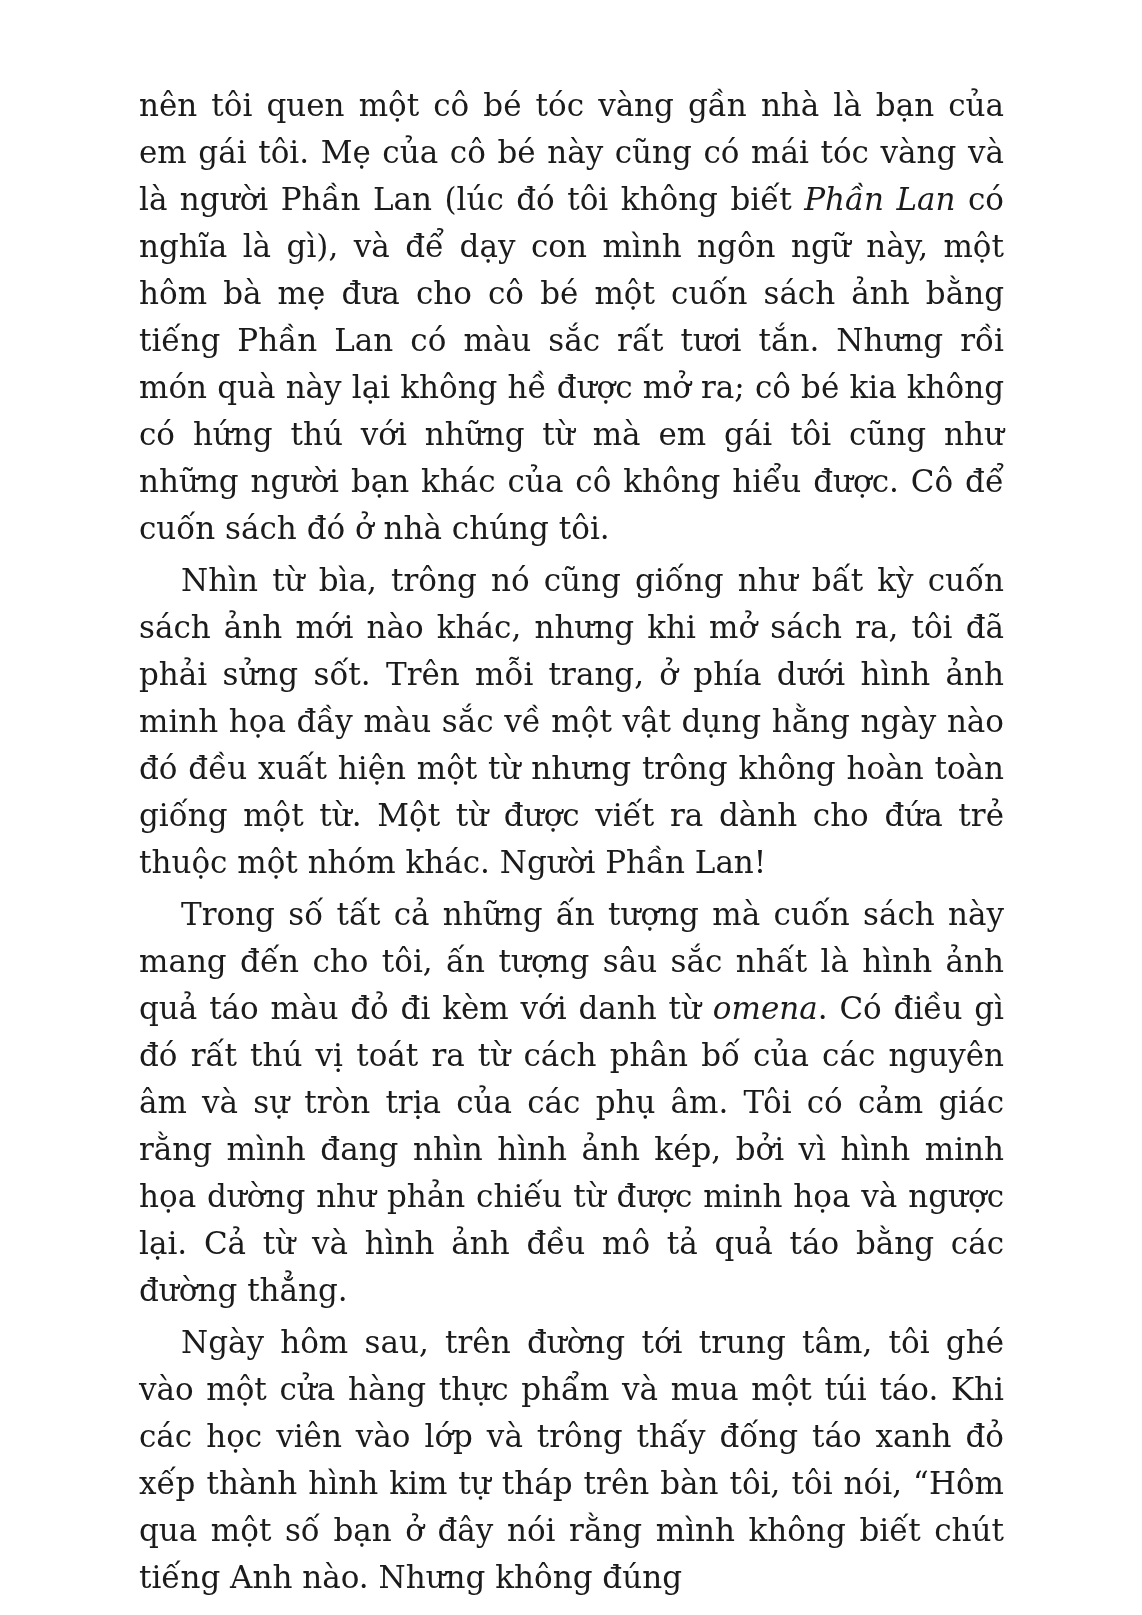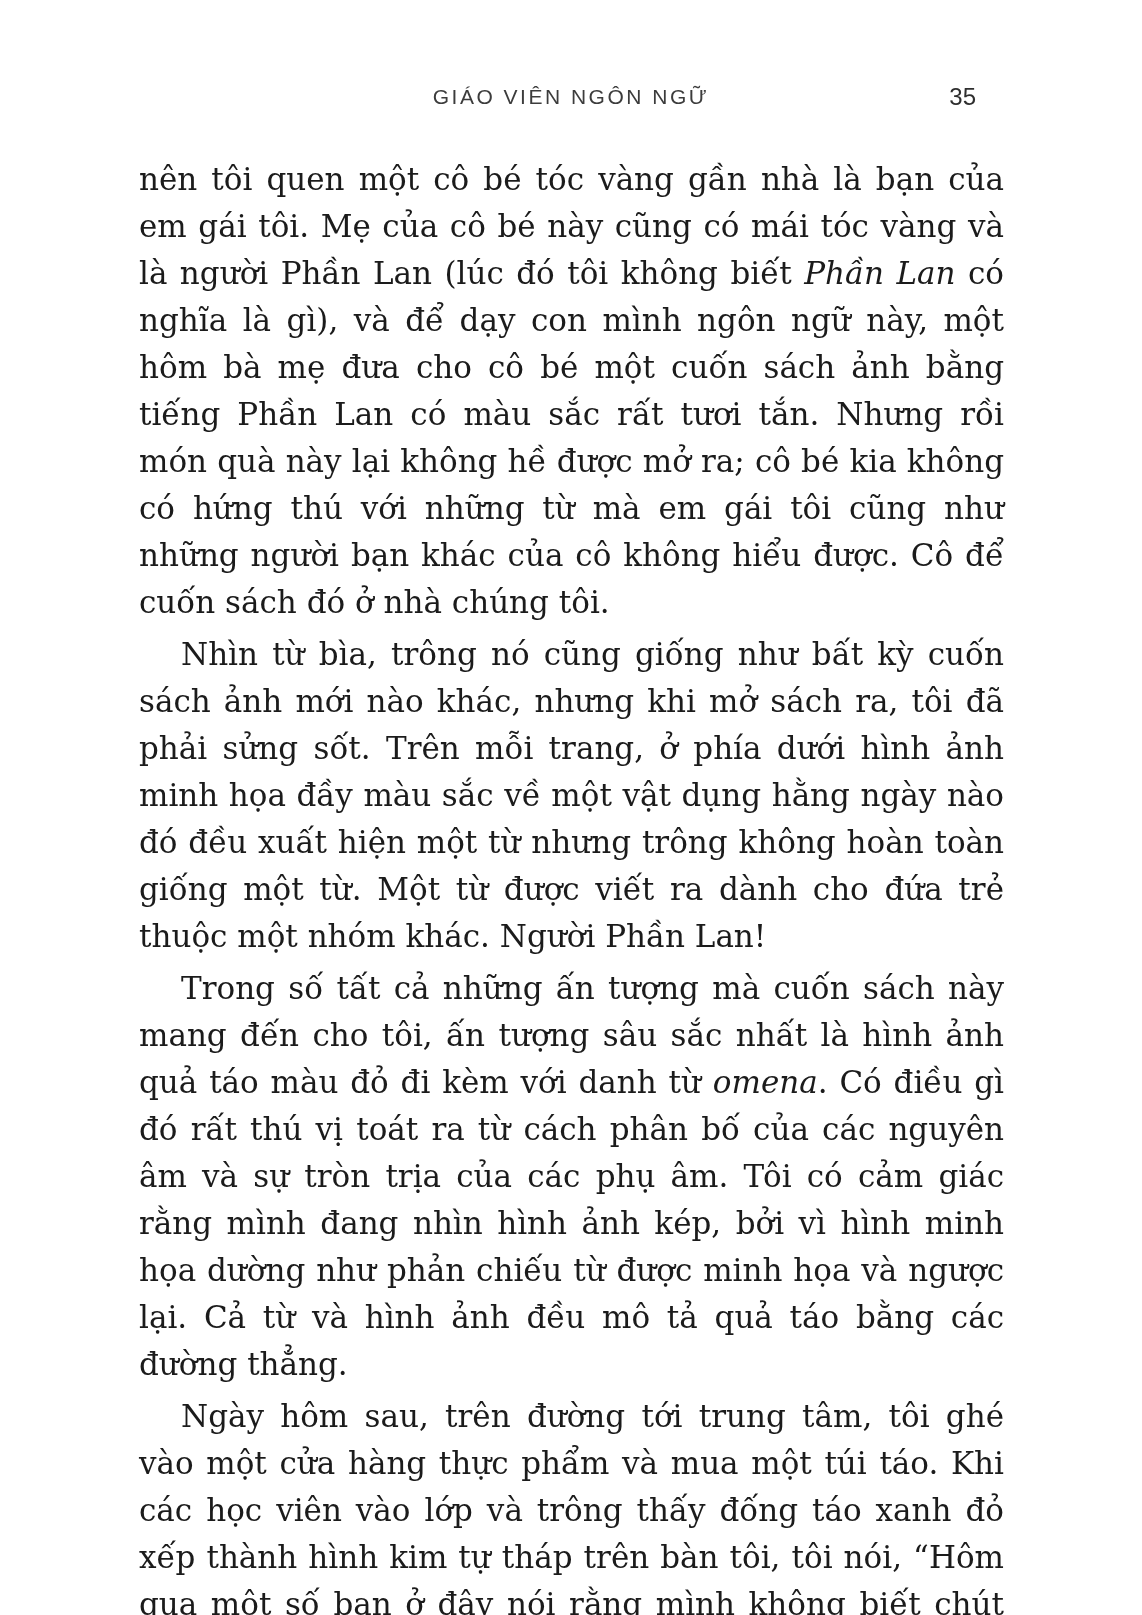"GIÁO VIÊN NGÔN NGỮ" header.page-header { html: <header> <div>GIÁO VIÊN NGÔN NGỮ</div> <div>35</div> </header> -> none }
